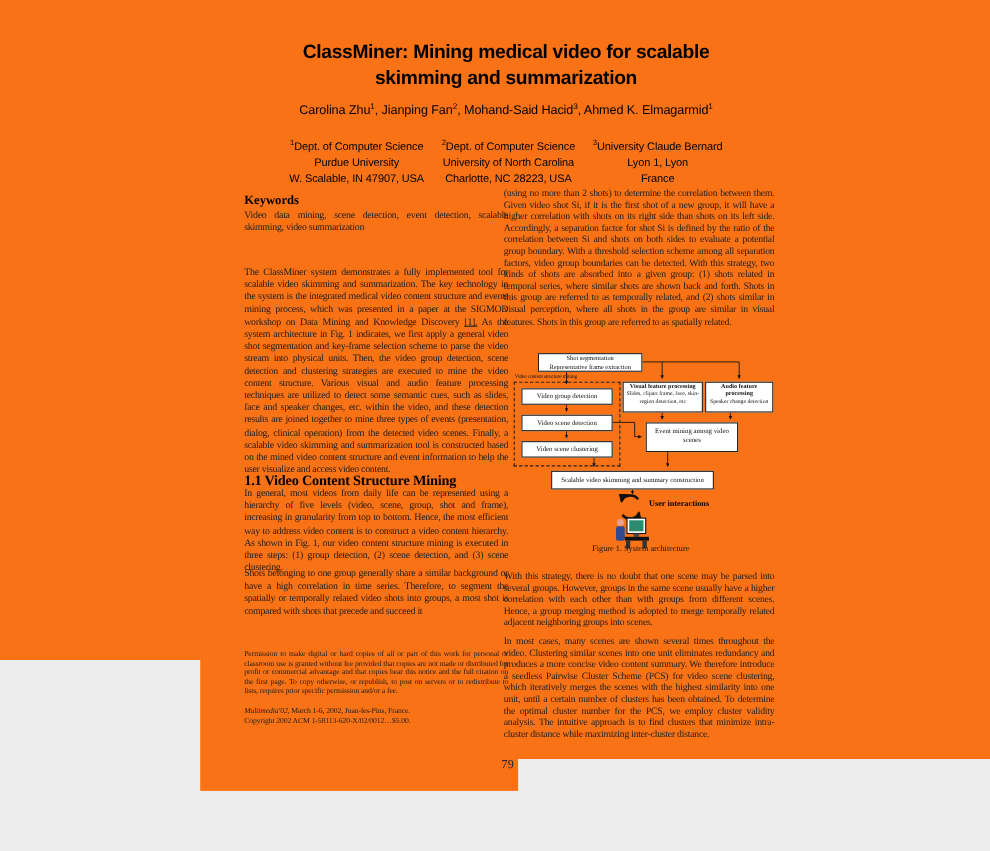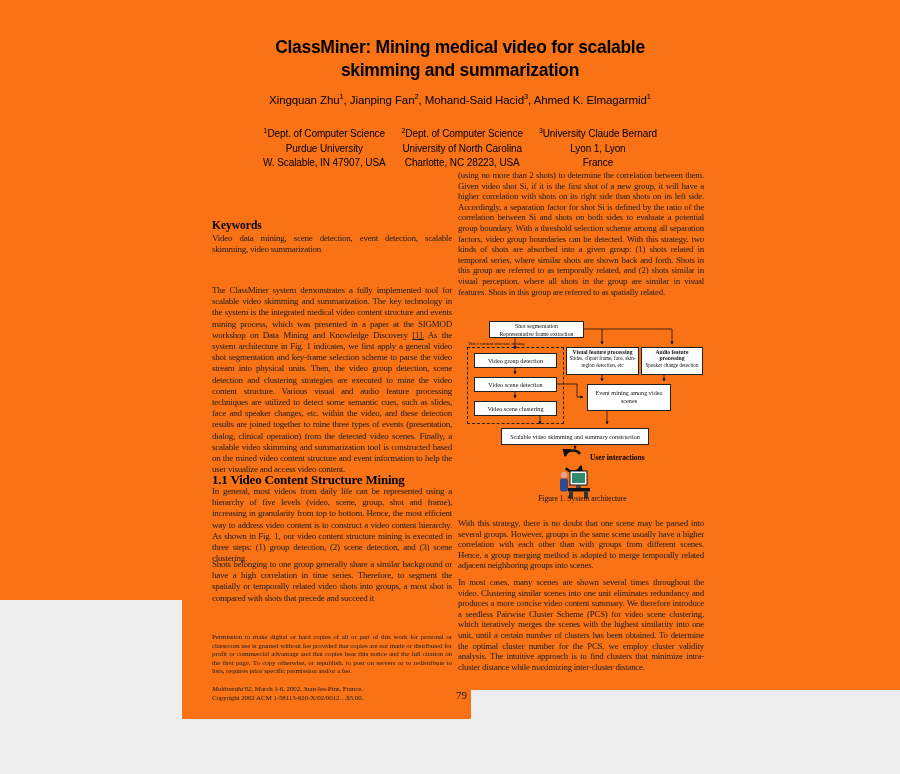"Xingquan Zhu" span { text: Xingquan -> Carolina }
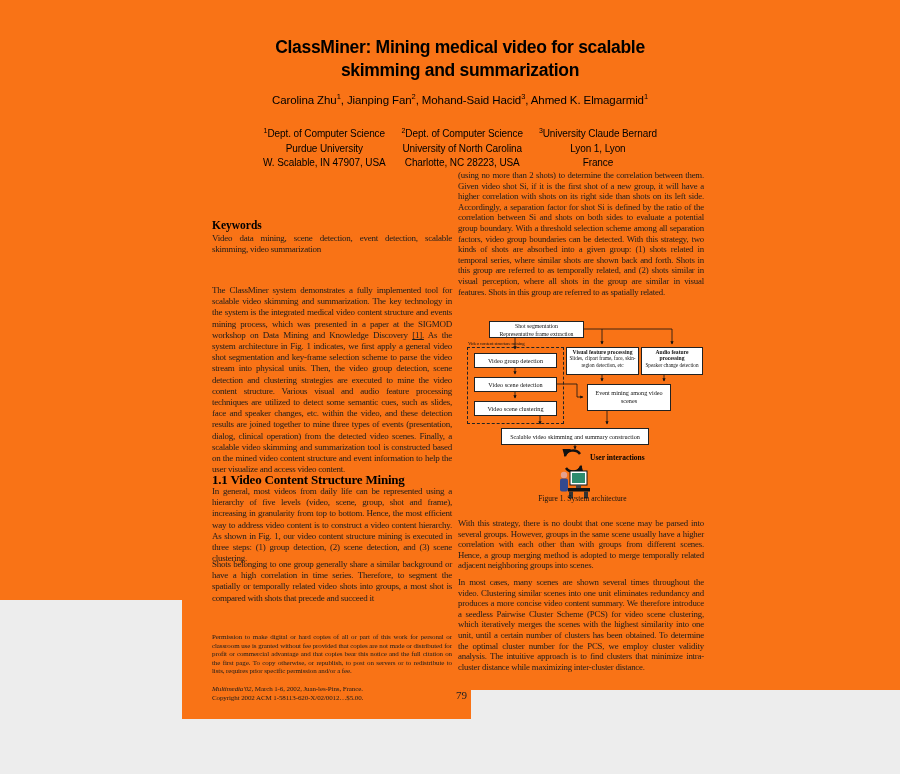"Keywords" .lcol { left: 212px -> 222px; margin-top: 43px -> none }
